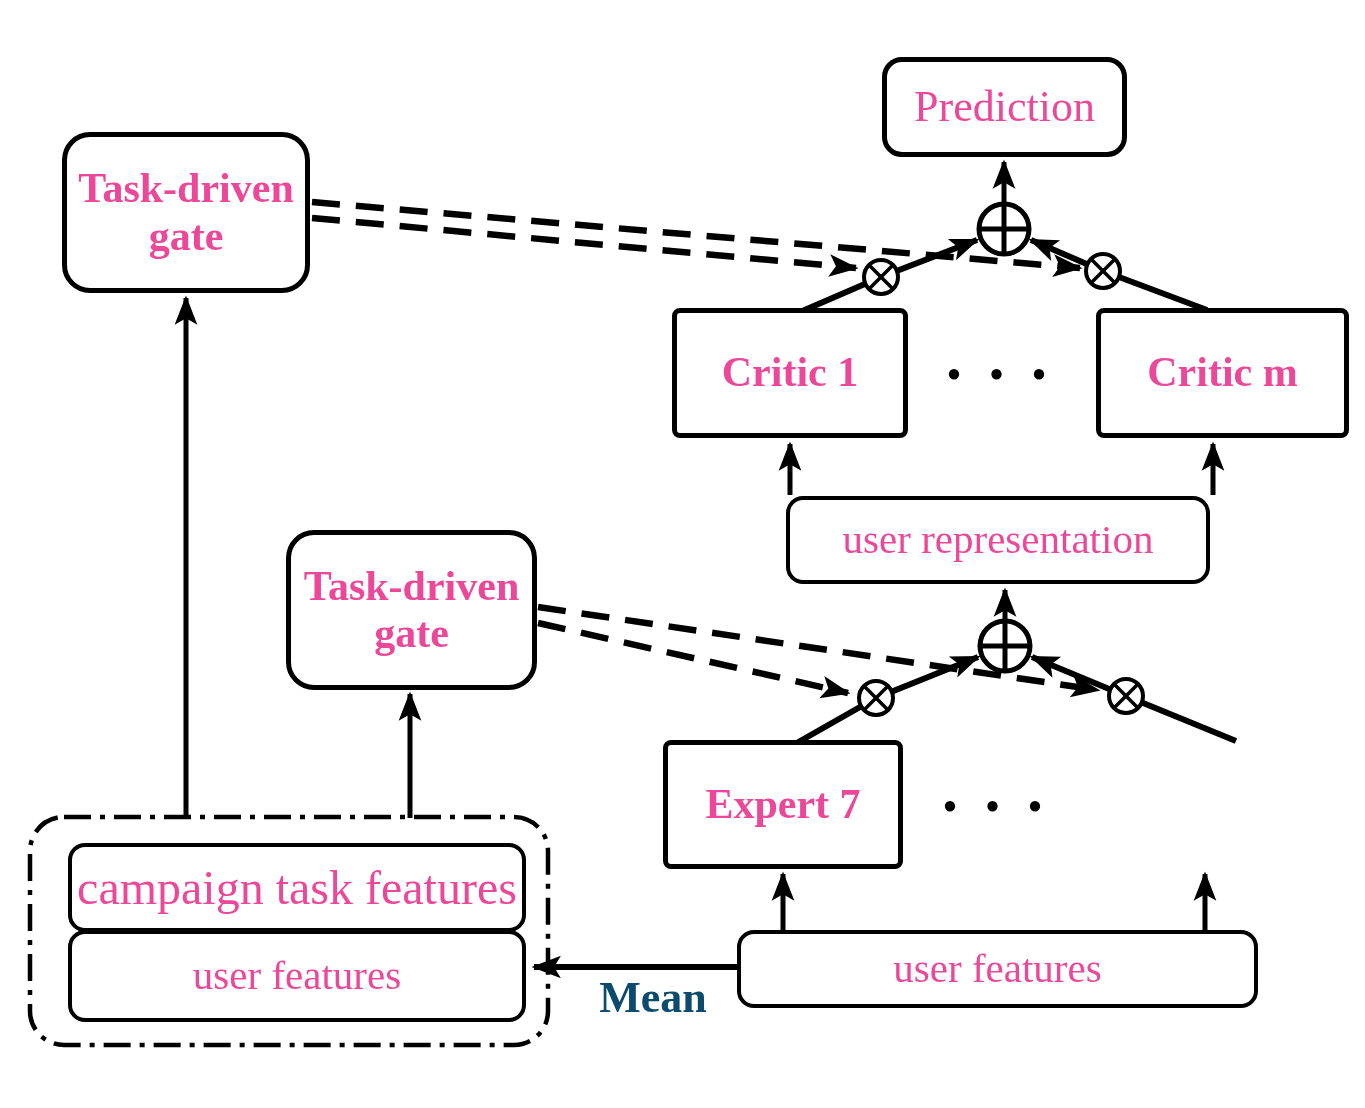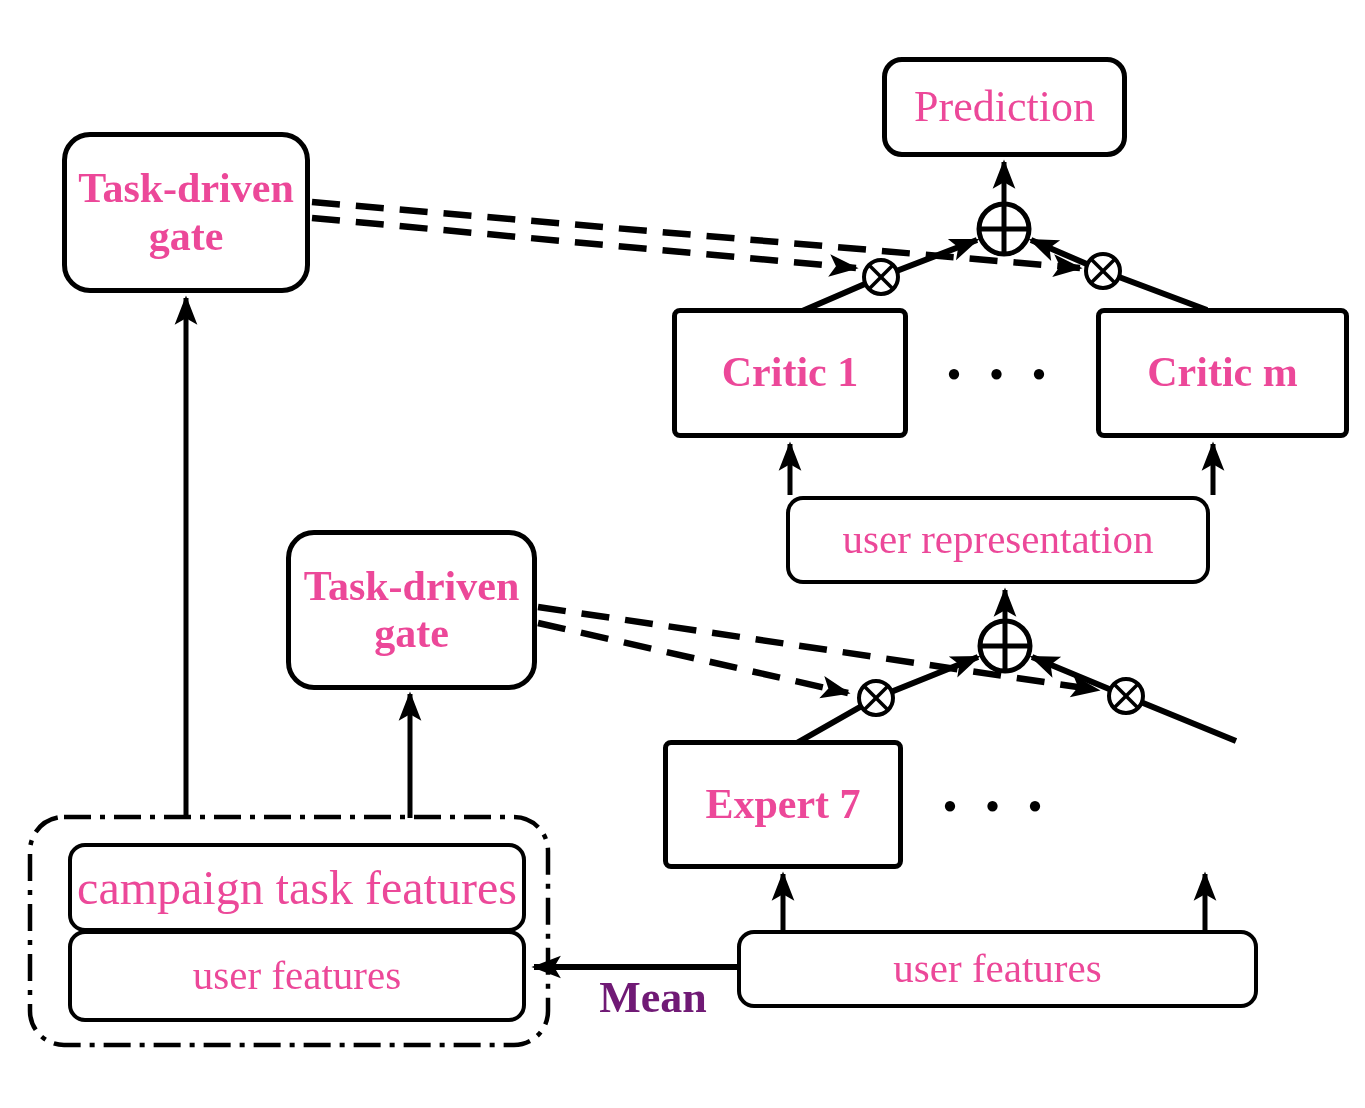"Mean" .floating-label { color: #701a75 -> #0c4a6e }
